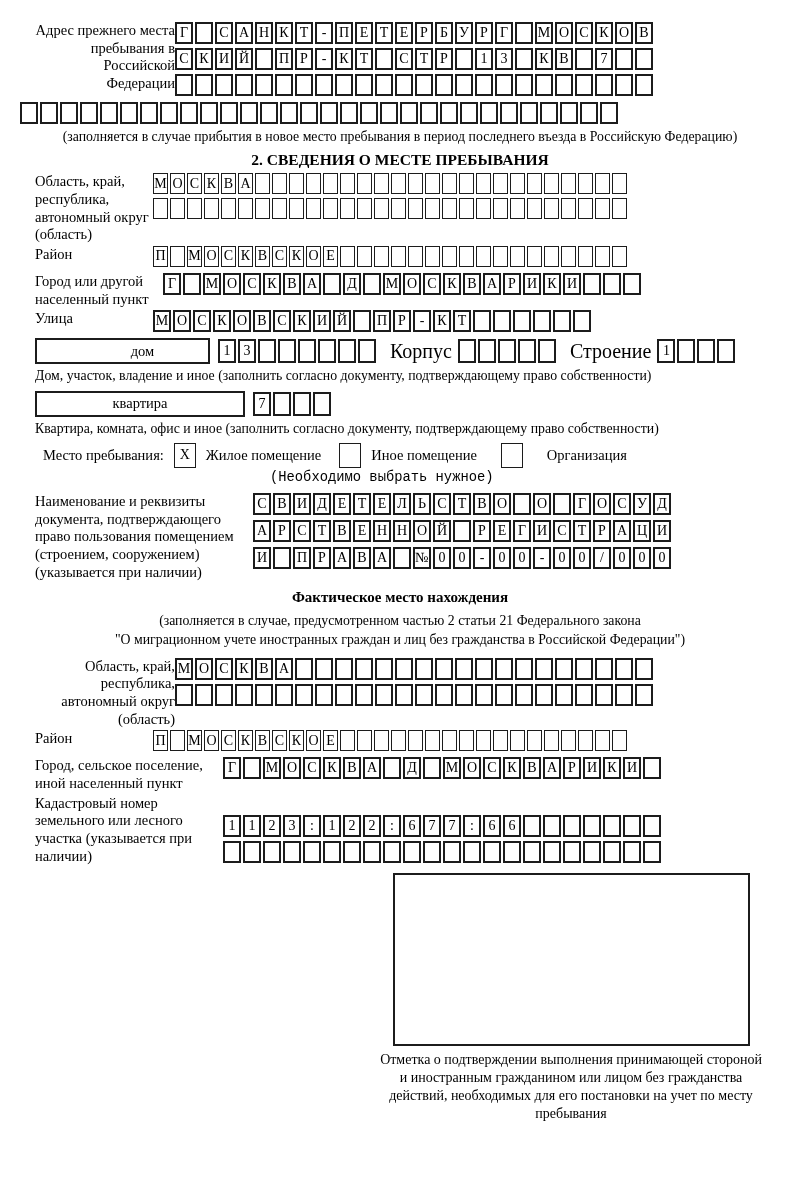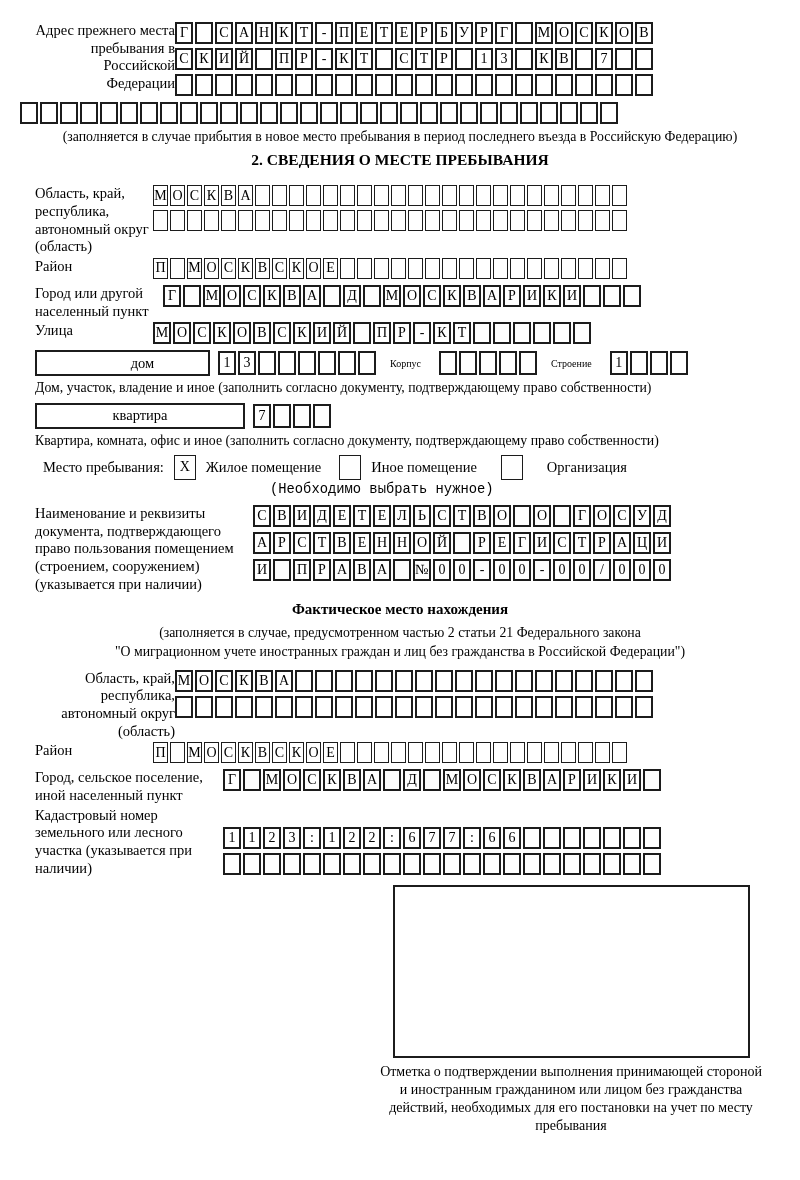"2. СВЕДЕНИЯ О МЕСТЕ ПРЕБЫВАНИЯ" .h2 { margin: 6px 0 16px 0 -> 6px 0 4px 0 }
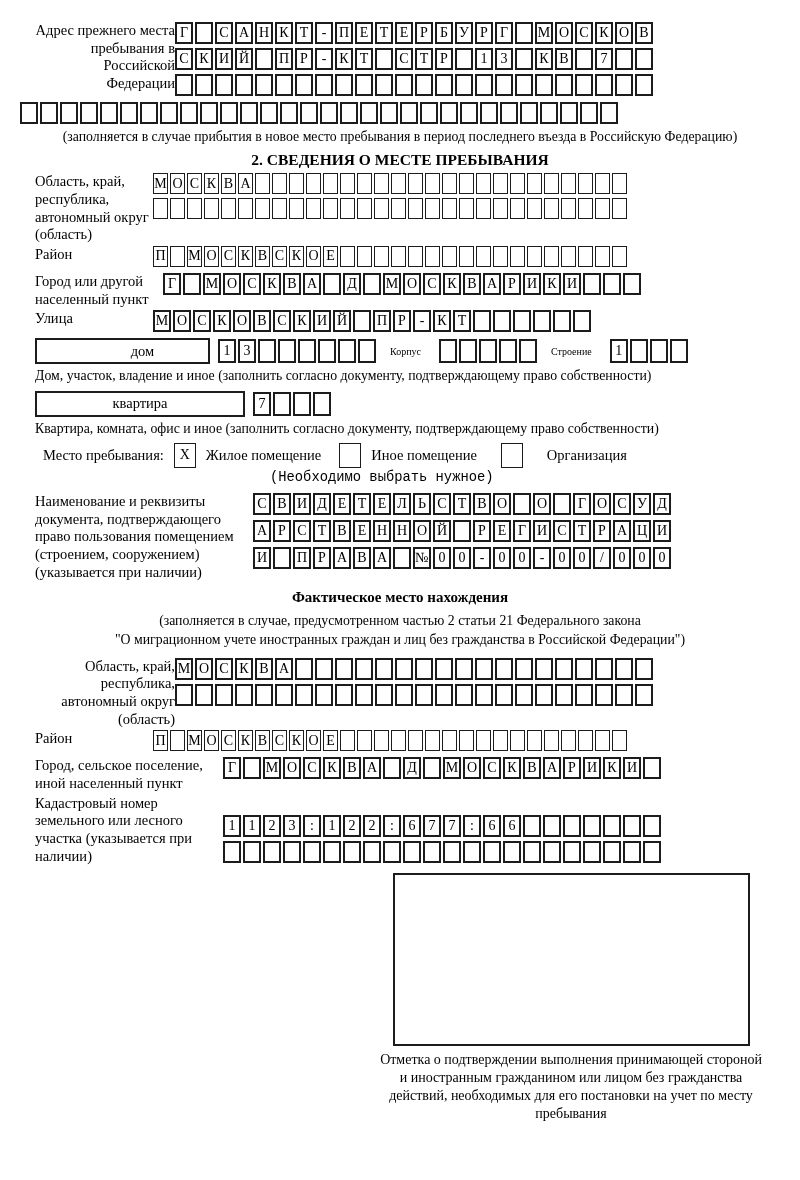"Корпус" .inline-lbl { font-size: 10px -> 20px; padding: 0 18px 0 12px -> 0 6px 0 12px }
